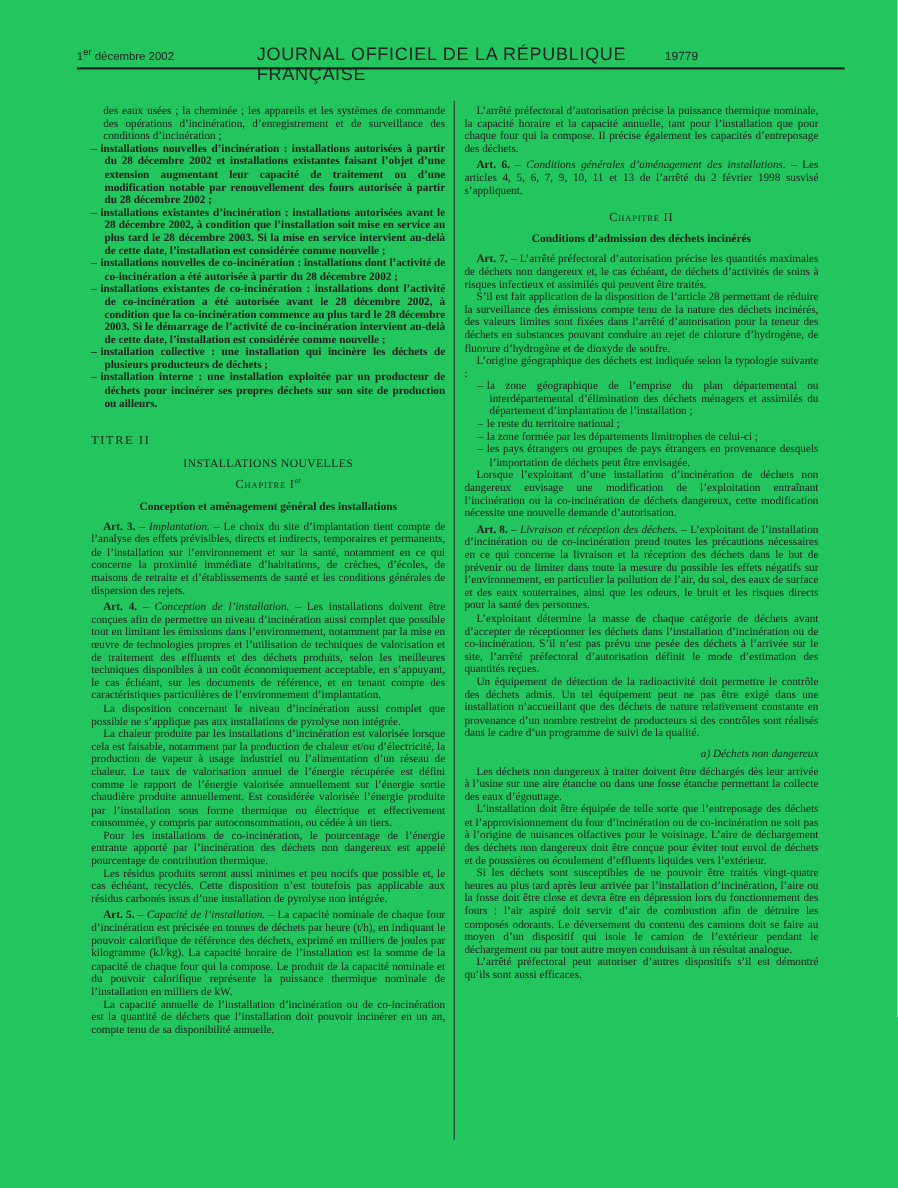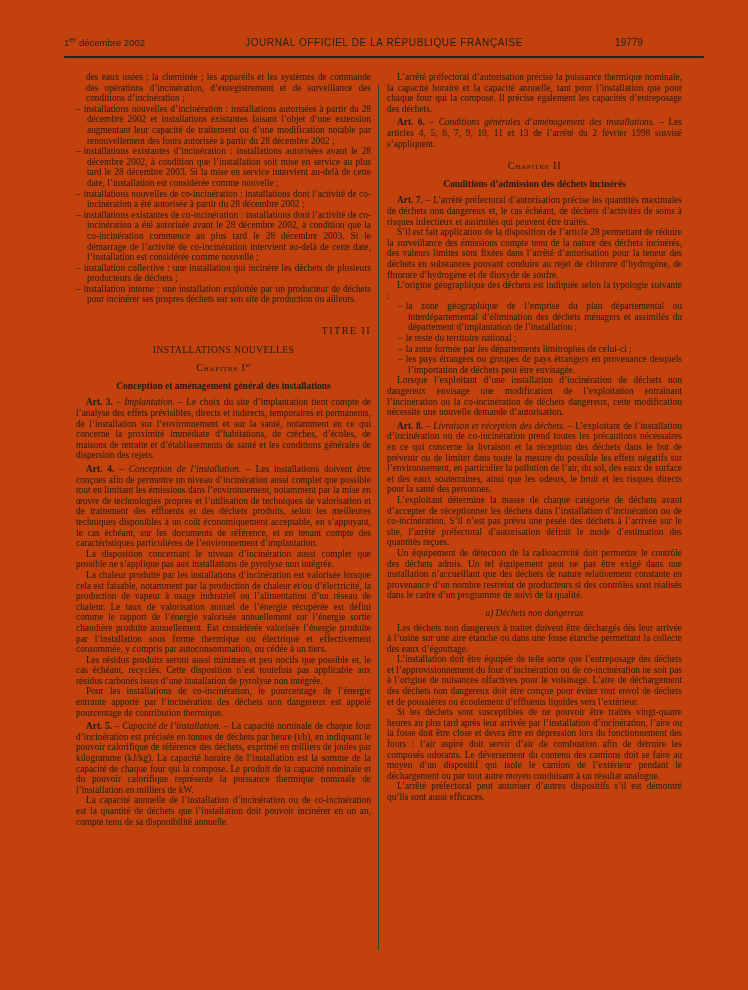"1er décembre 2002" .page { background: #c2410c -> #22c55e }
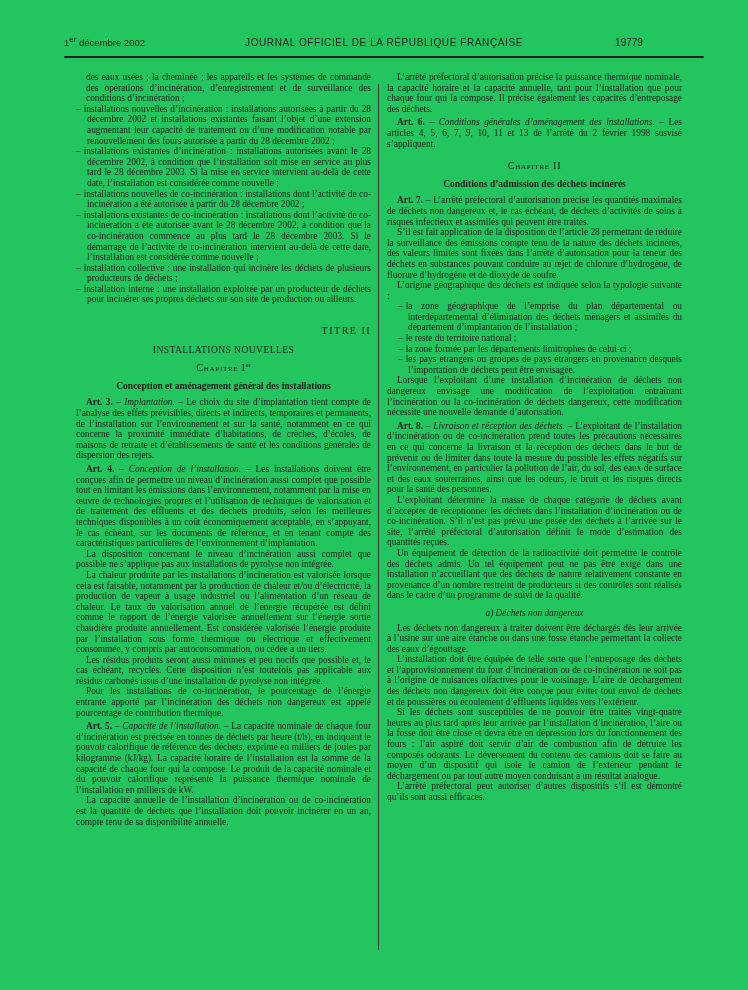"JOURNAL OFFICIEL DE LA RÉPUBLIQUE" .header-title { font-size: 10px -> 15px; text-align: center -> left }
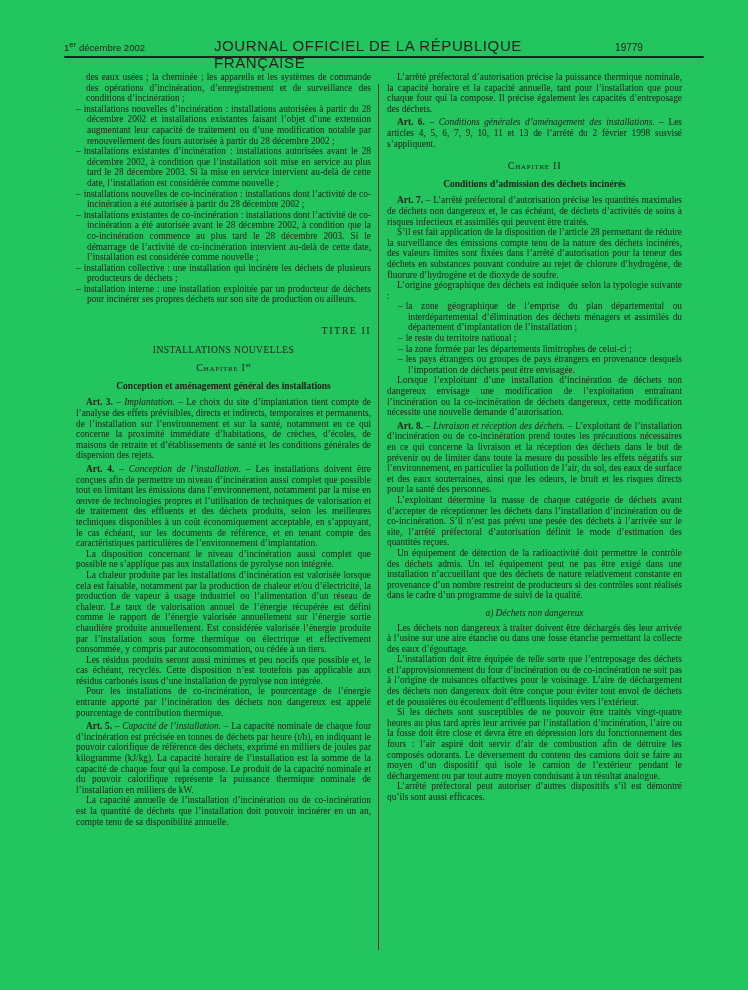"19779" .header-page { text-align: center -> left }
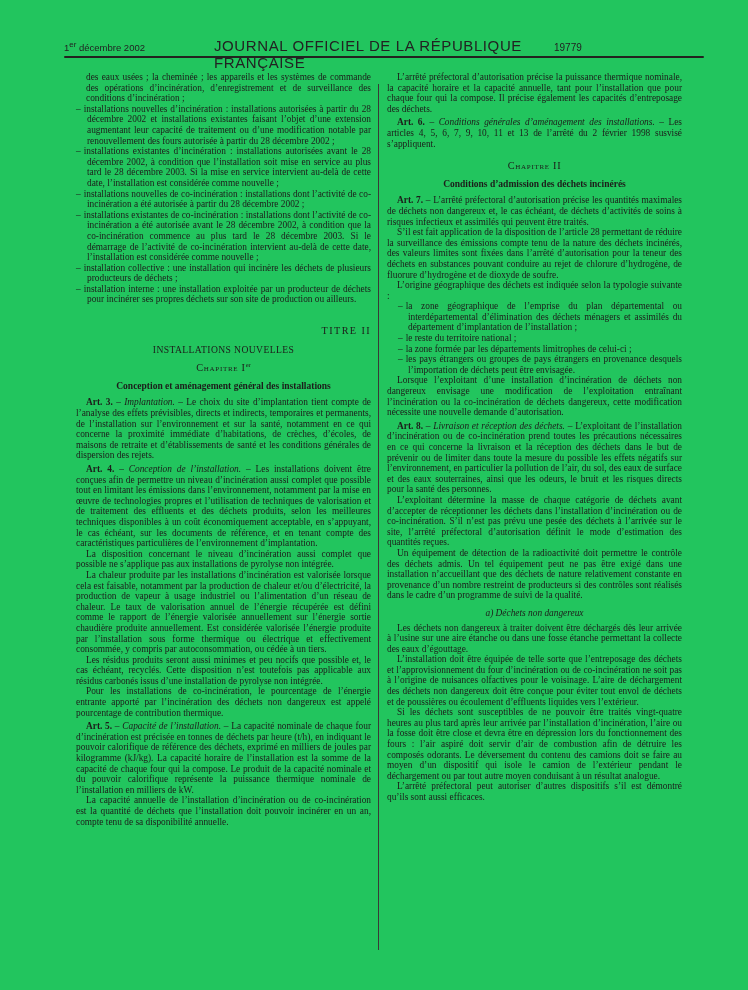"des eaux usées ; la" .cols { top: 72px -> 88px }
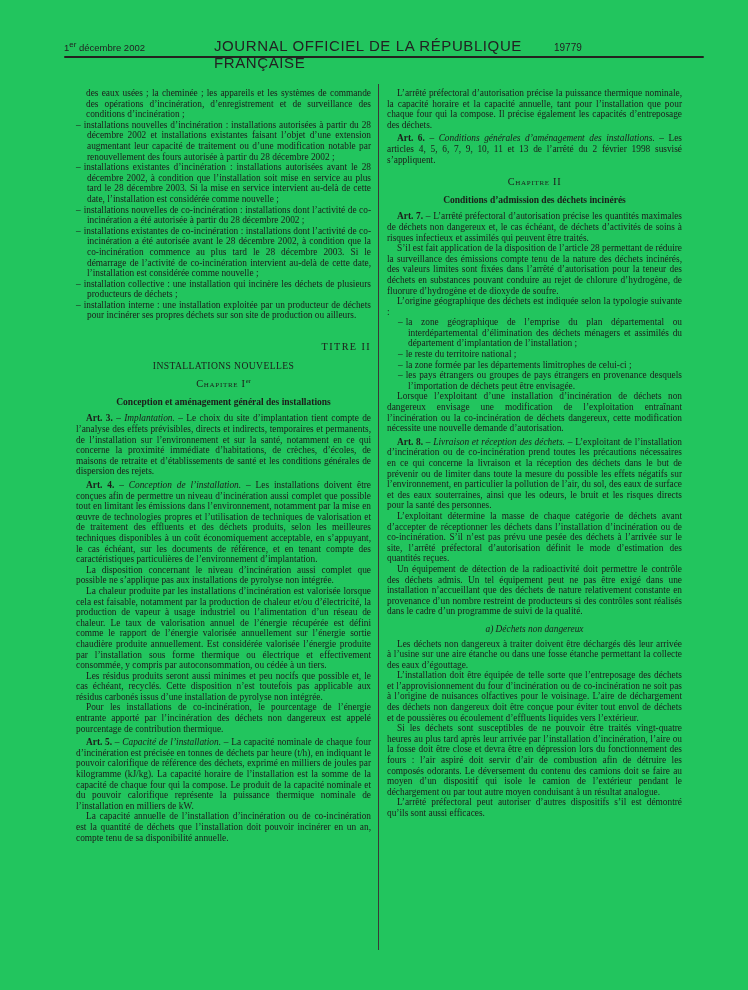"– installations nouvelles d’incinération" .li { font-weight: none -> bold }
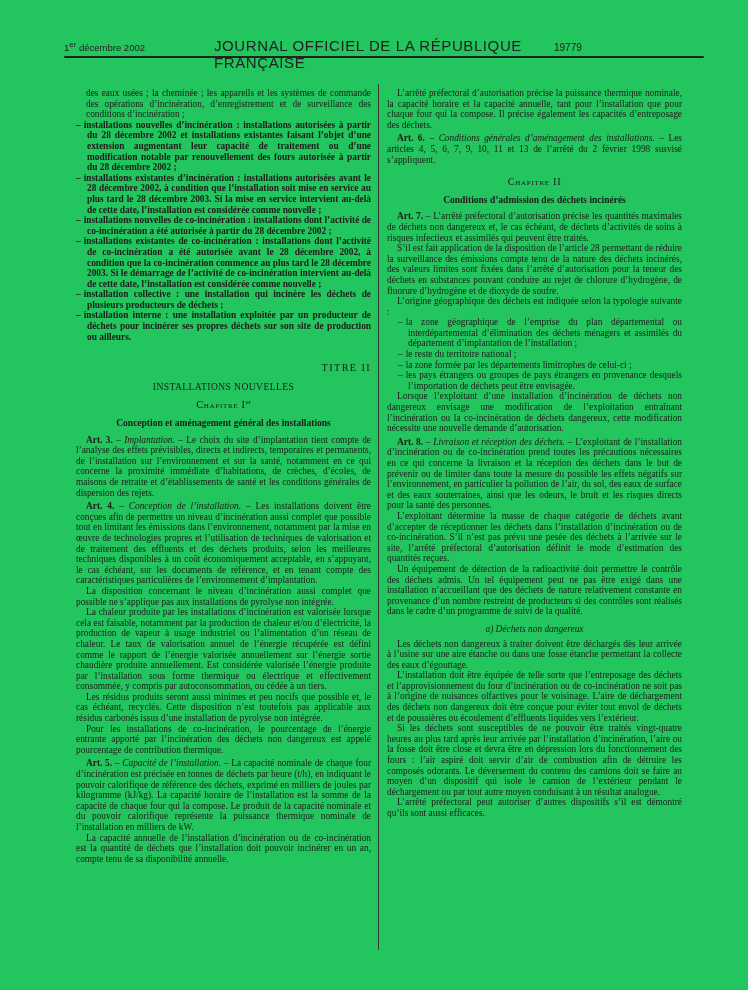"TITRE II" .h-titre { text-align: right -> left }
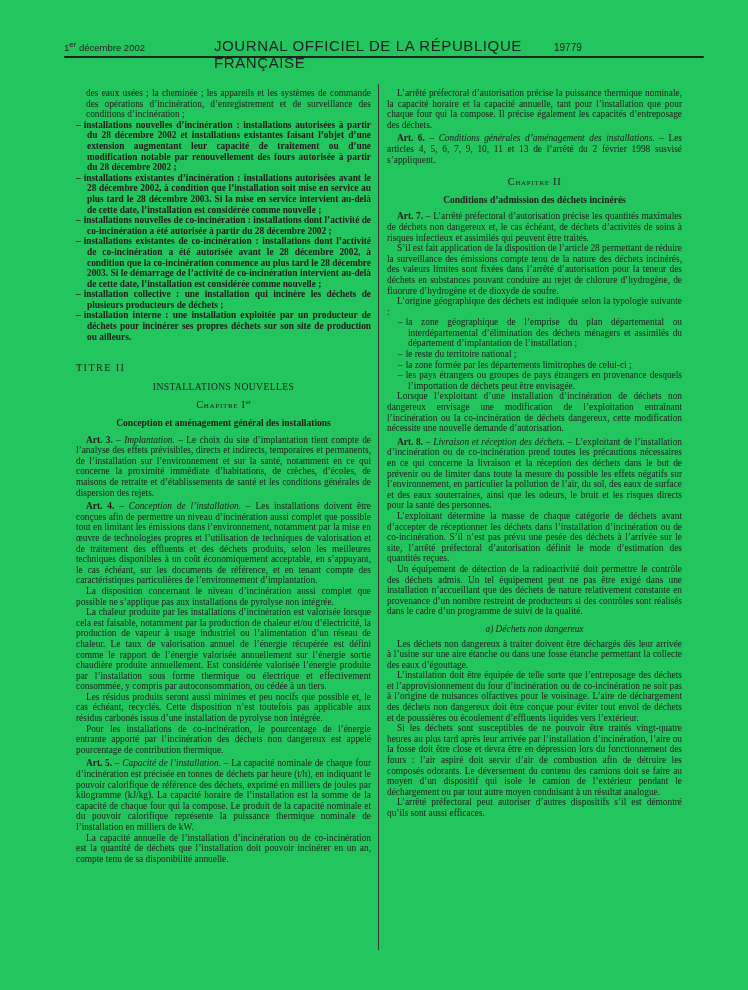"a) Déchets non dangereux" .h-sub { text-align: center -> right }
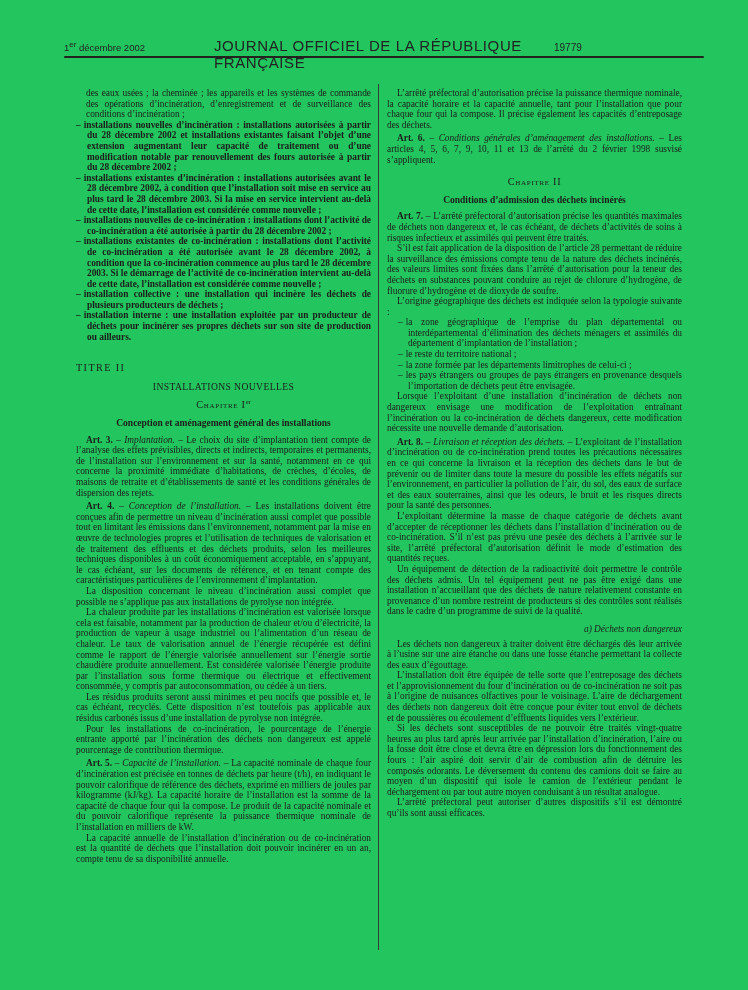"Les résidus produits seront aussi" p.para { order: before "Pour les installations de" -> after "Pour les installations de" }
